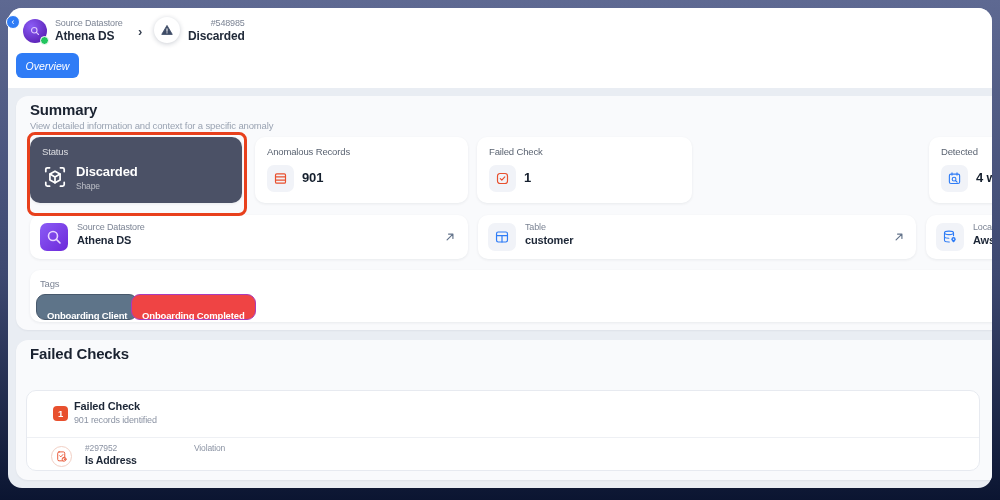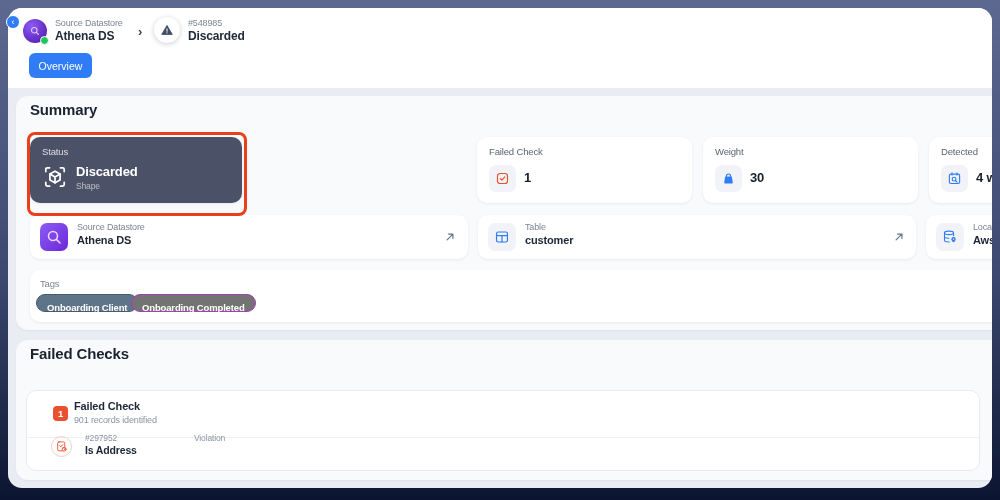"#548985" div.bc-item { text-align: none -> right }
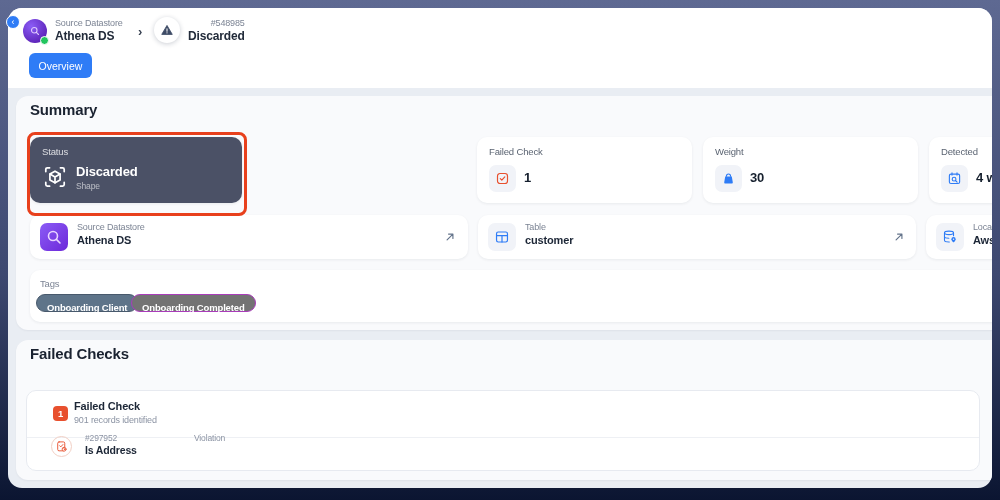"Overview" .overview-tab { font-style: none -> italic; left: 21px -> 8px }
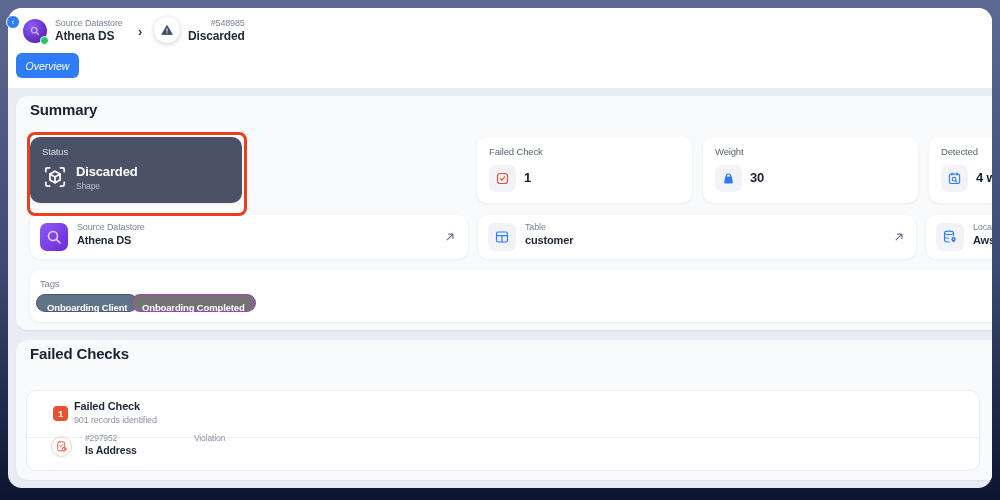"View detailed information and context" div.sec-sub { html: none -> <div>View detailed information and context for a specific anomaly</div> }
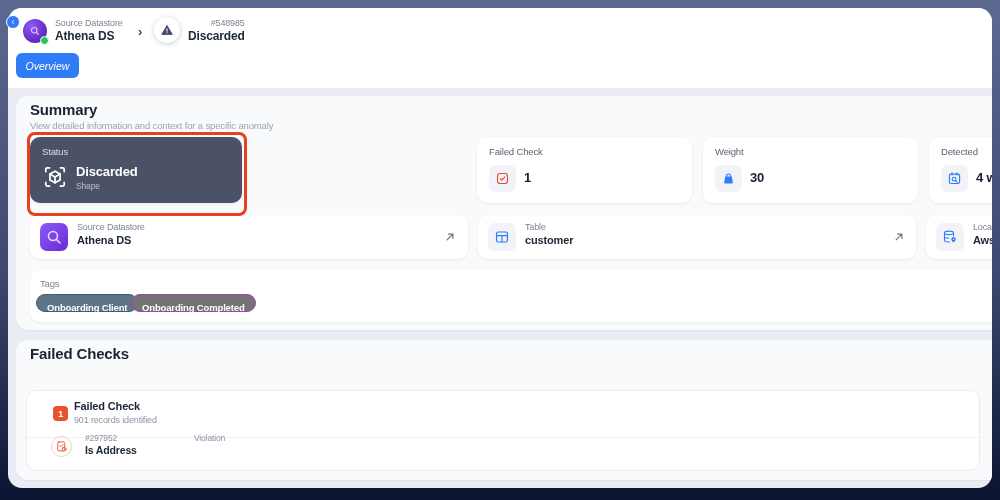"Anomalous Records" div.card { html: none -> <div> <div>Anomalous Records</div> <div> <svg> <rect></rect> <path></path> </svg> </div> <div>901</div> </div> }
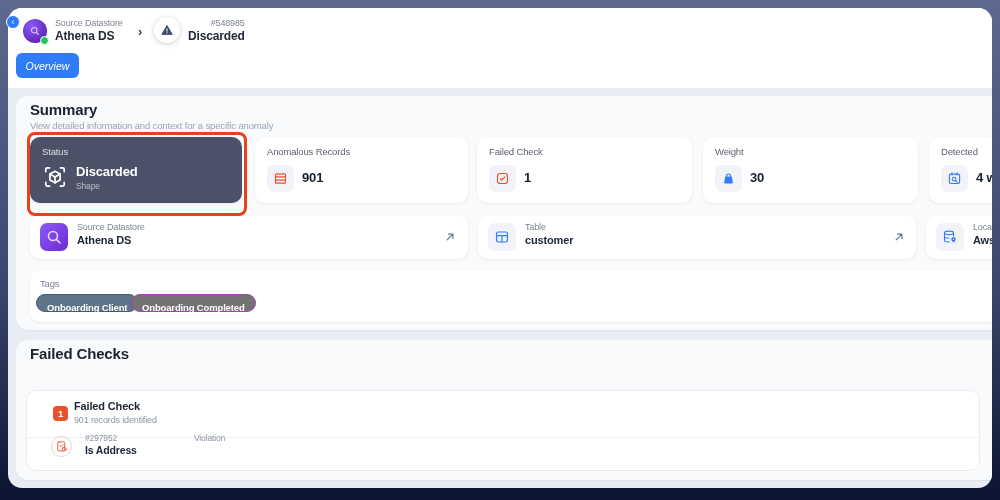"Weight" div.card { html: <div> <div>Weight</div> <div> <svg> <path></path> <path></path> </svg> </div> <div>30</div> </div> -> none }
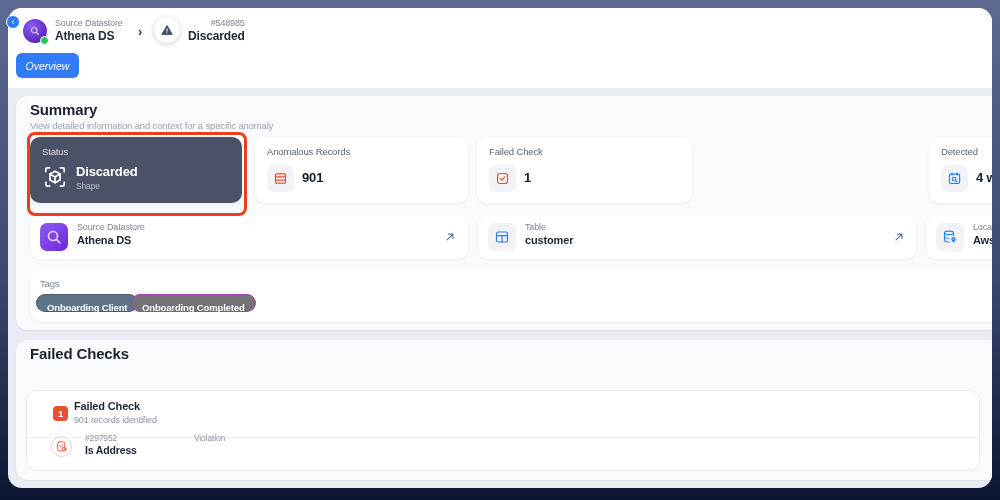"Onboarding Client" .pill { padding: 4px 10px -> 12px 10px }
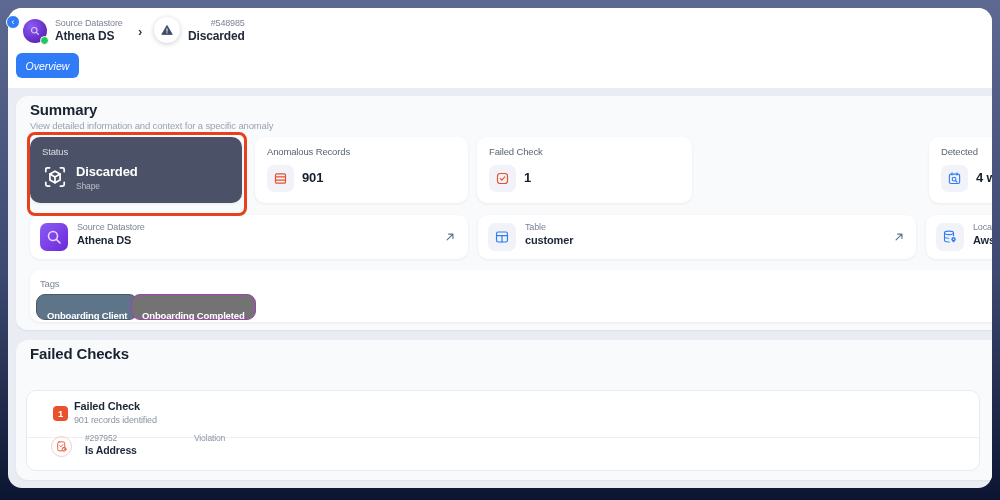"Onboarding Completed" .pill-purple { background: #737373 -> #ef4444 }
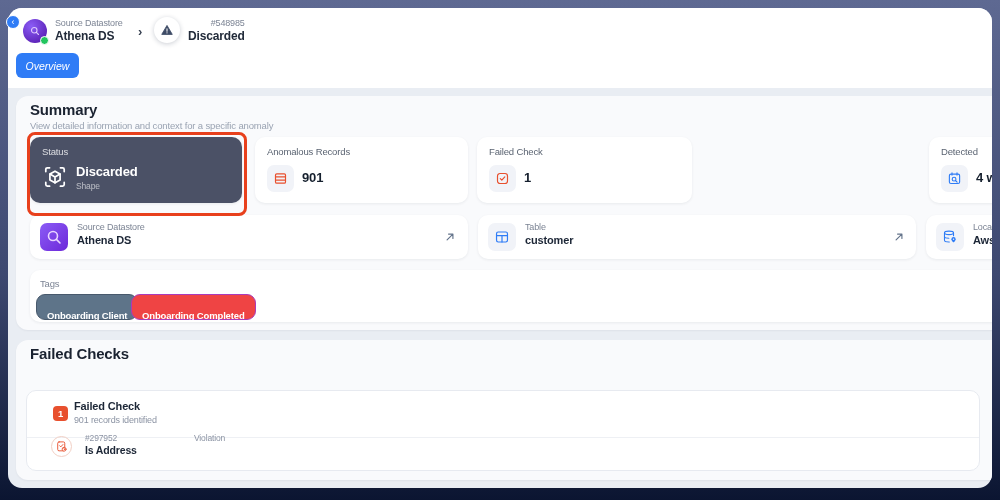"#297952" .fc-row { top: 39px -> 49px }
